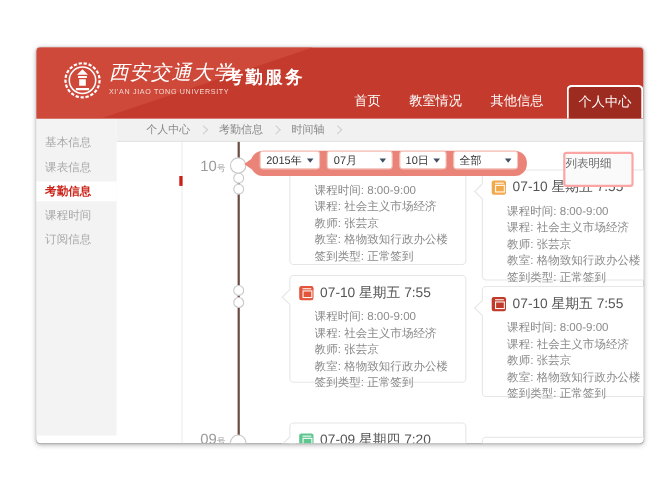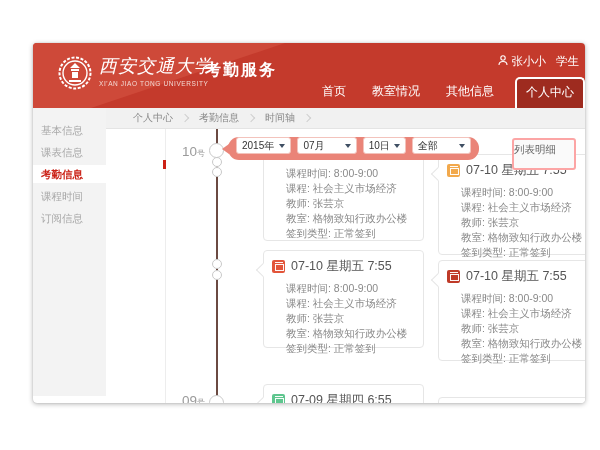"张小小" div.user-info { html: <div> <span> <svg> <circle></circle> <path></path> </svg> </span> <span>张小小</span> <span>学生</span> </div> -> none }
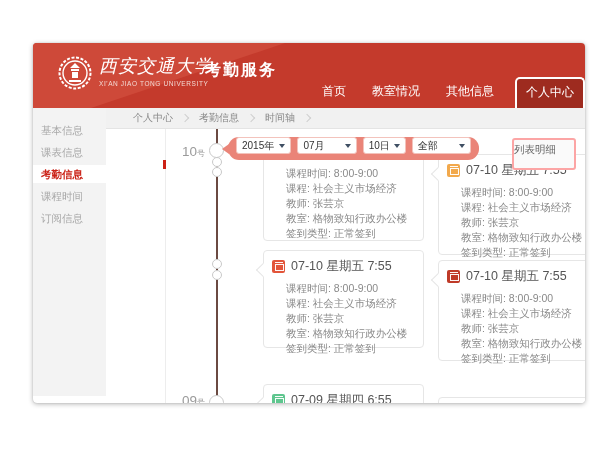"07-09 星期四 6:55" span { text: 6:55 -> 7:20 }
